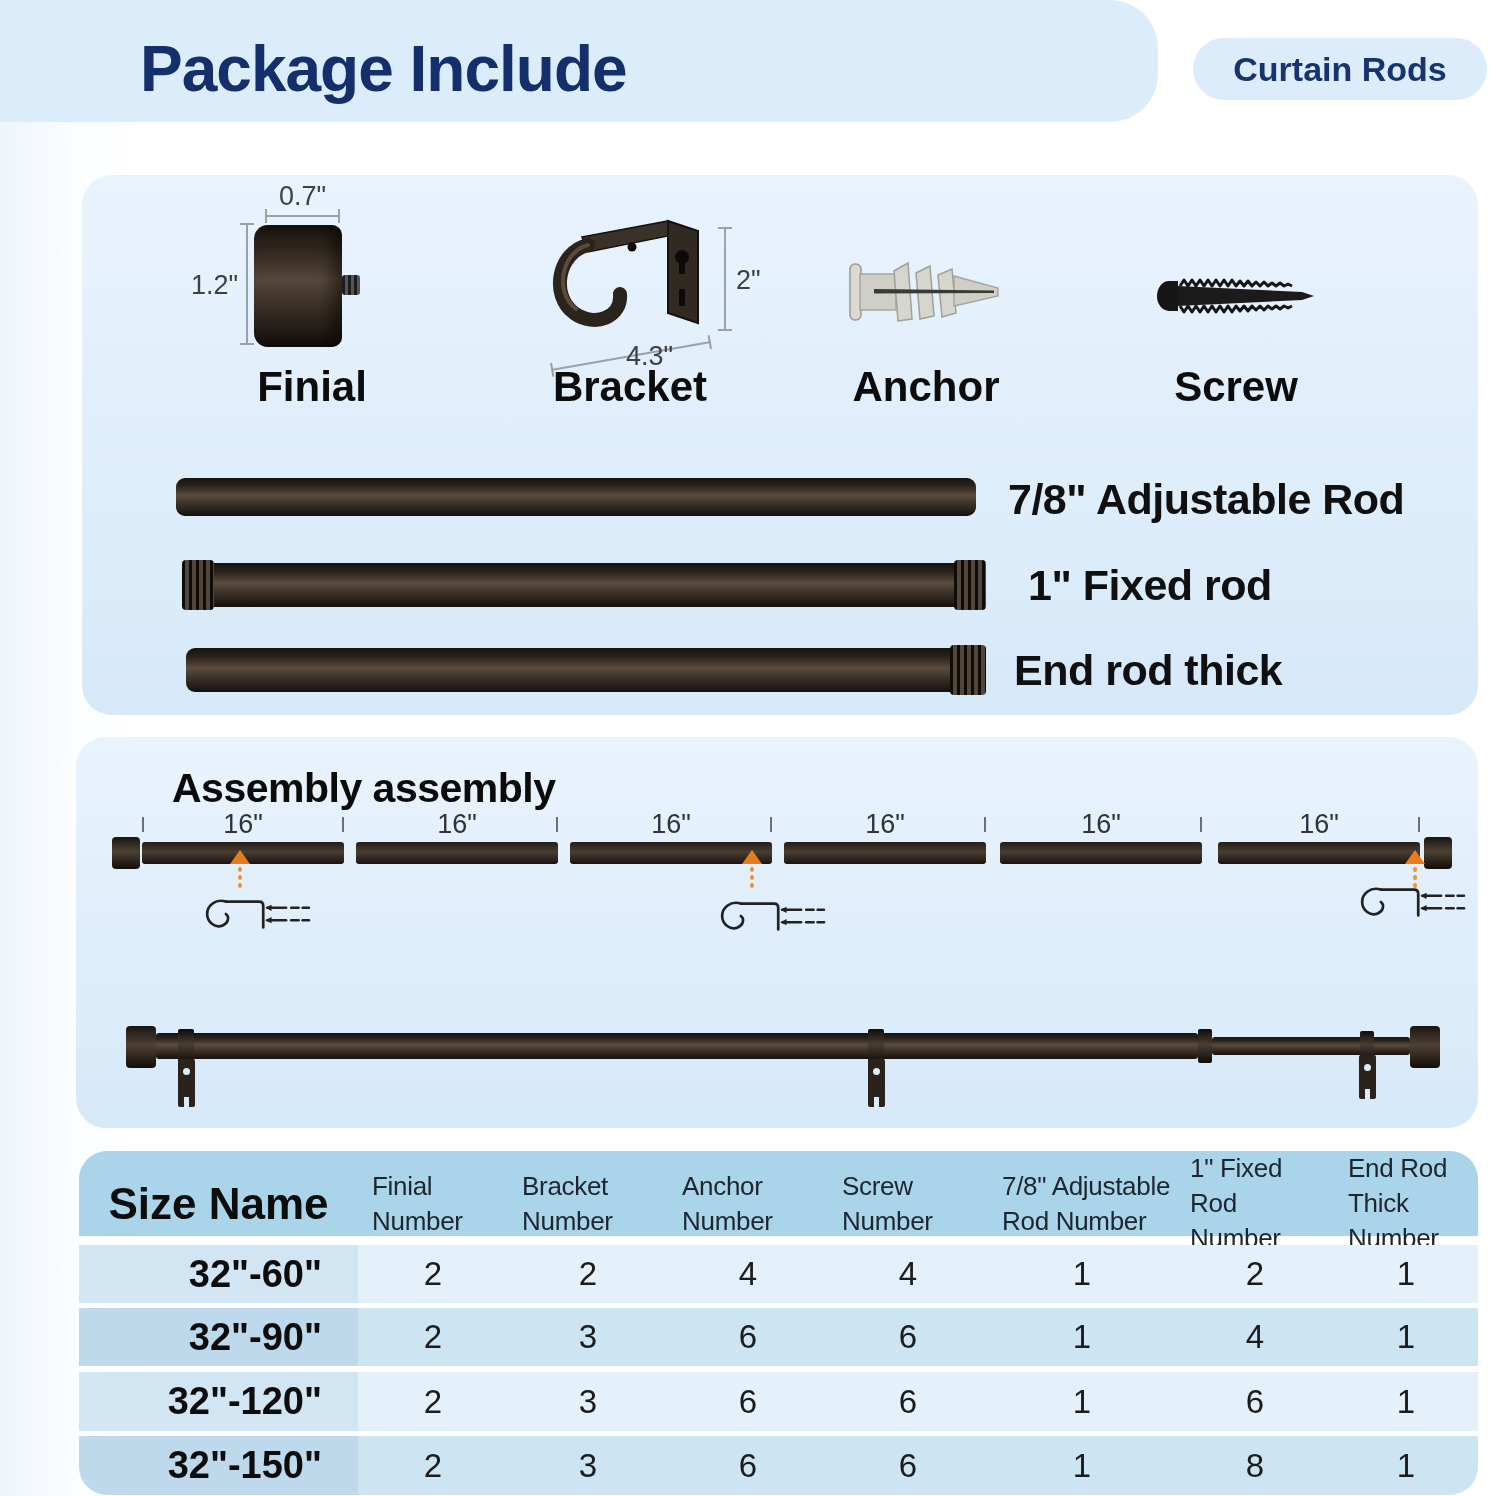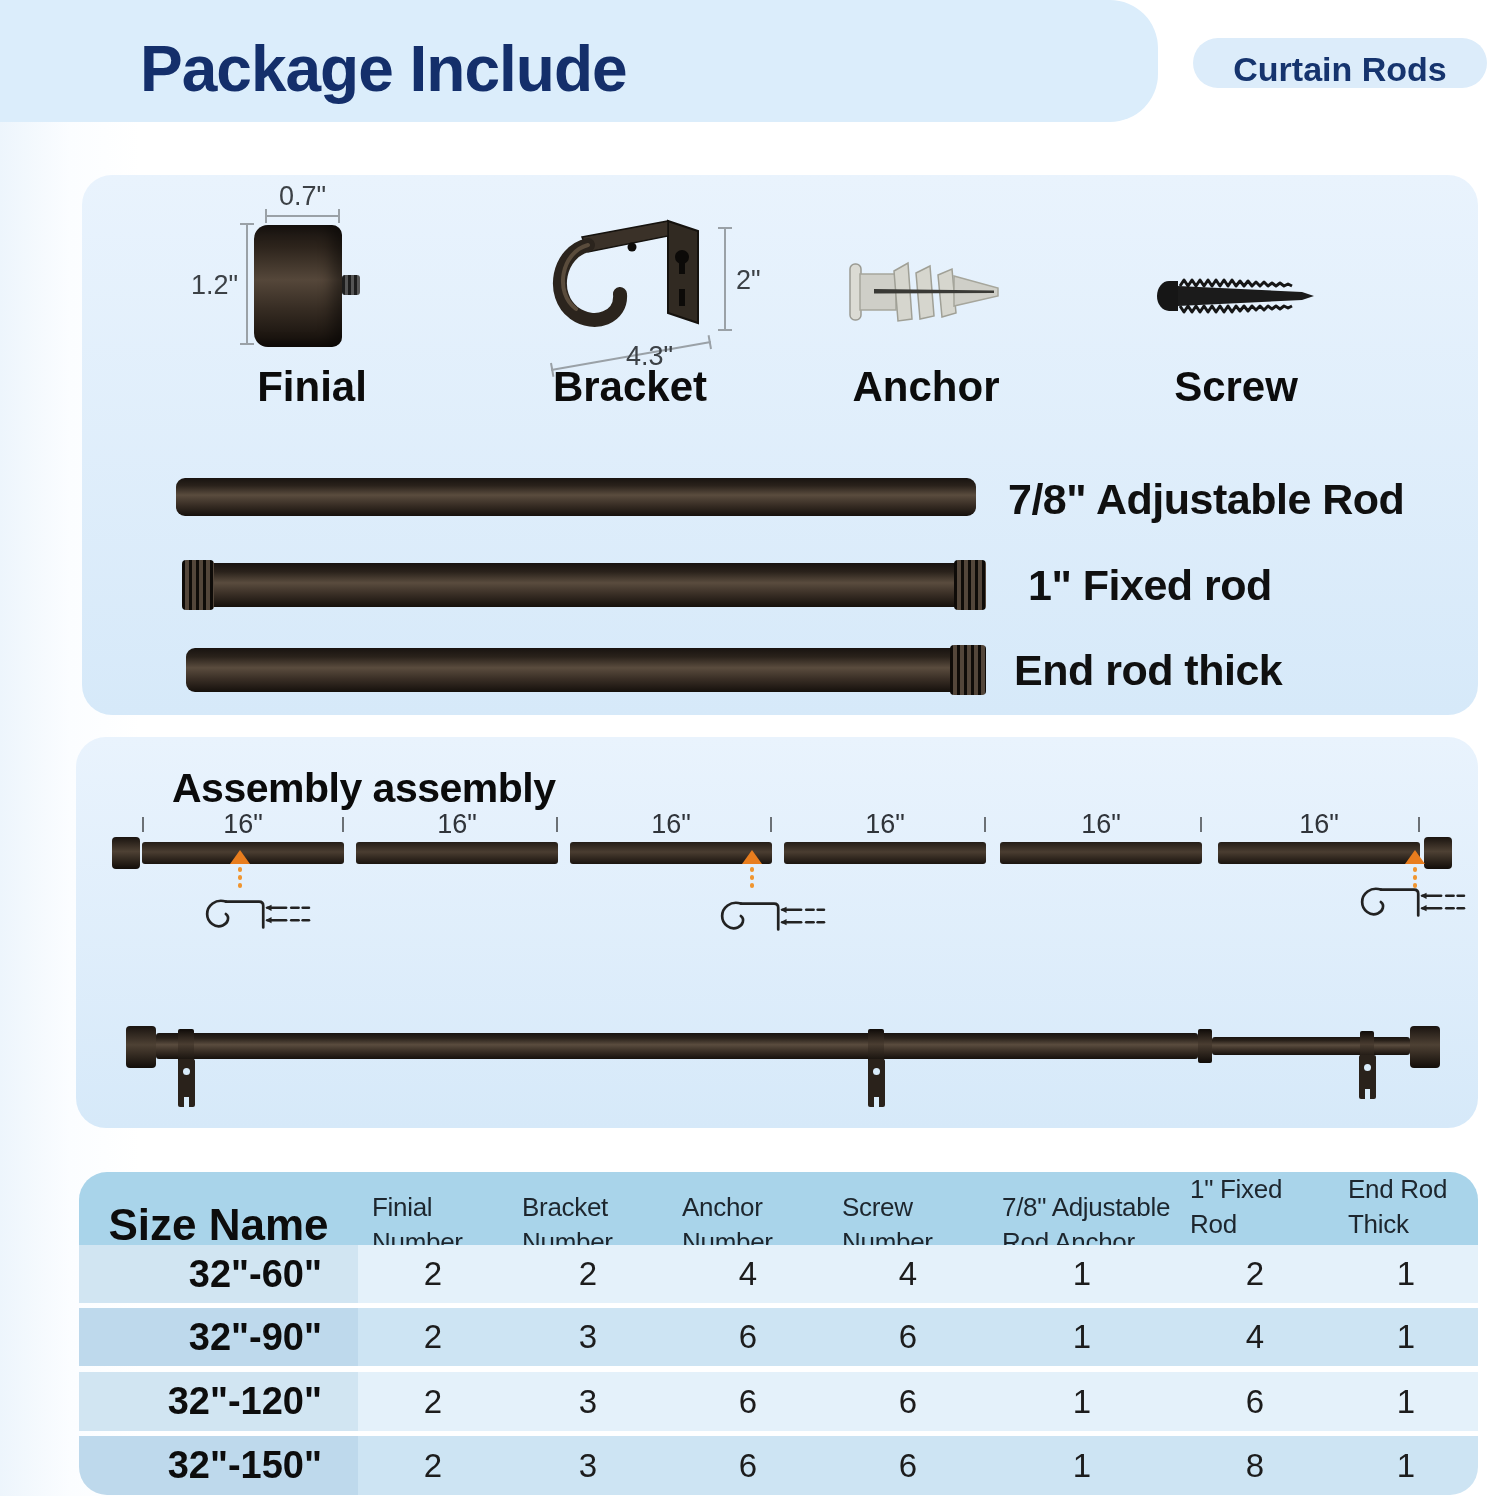"Curtain Rods" .badge { height: 50px -> 62px }
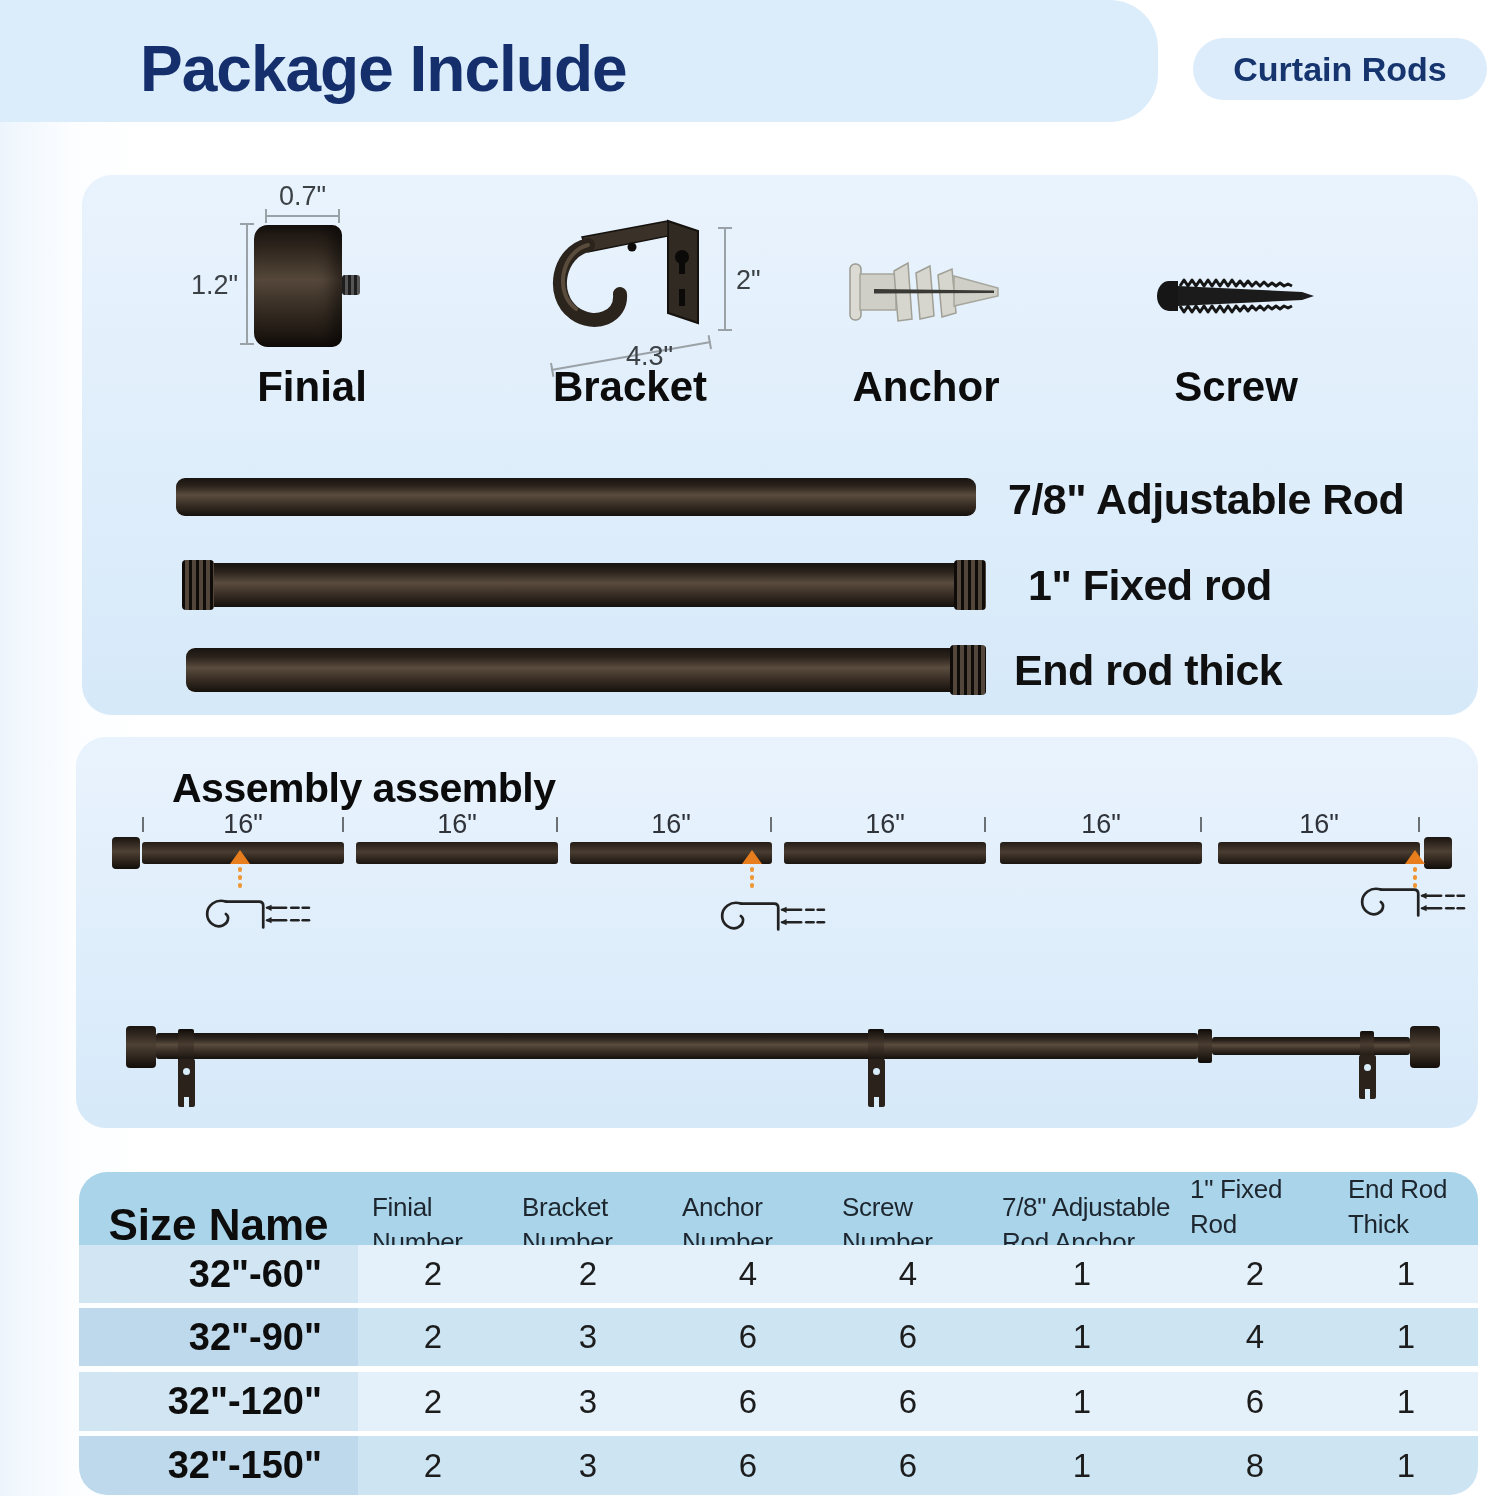"Size Name" div.t-row { margin-top: 21px -> none }
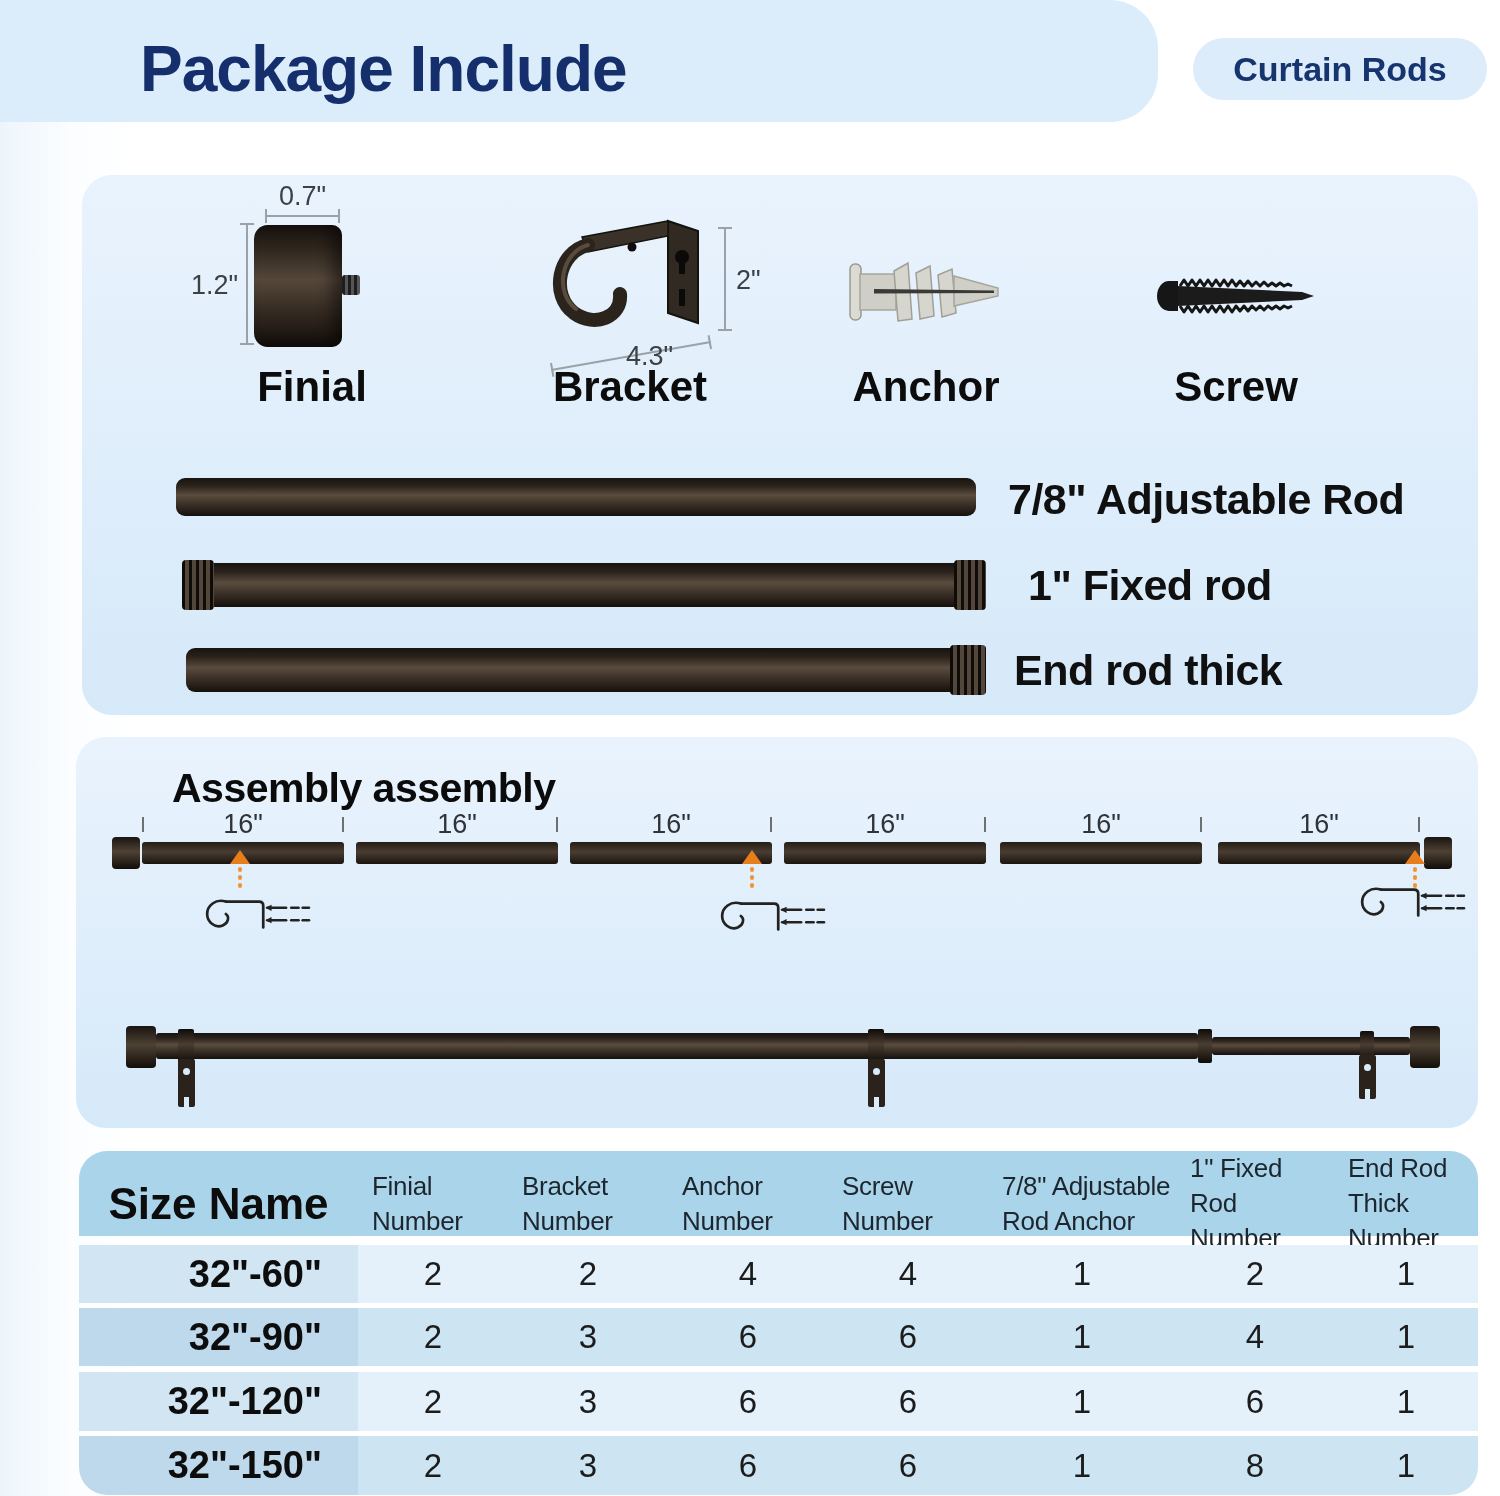"Rod Anchor" span { text: Anchor -> Number }
